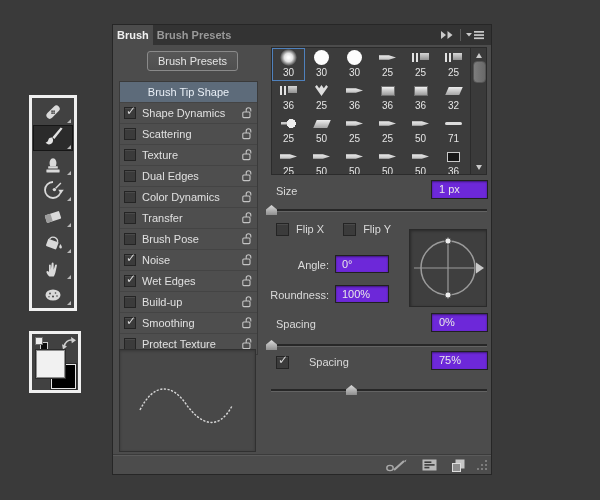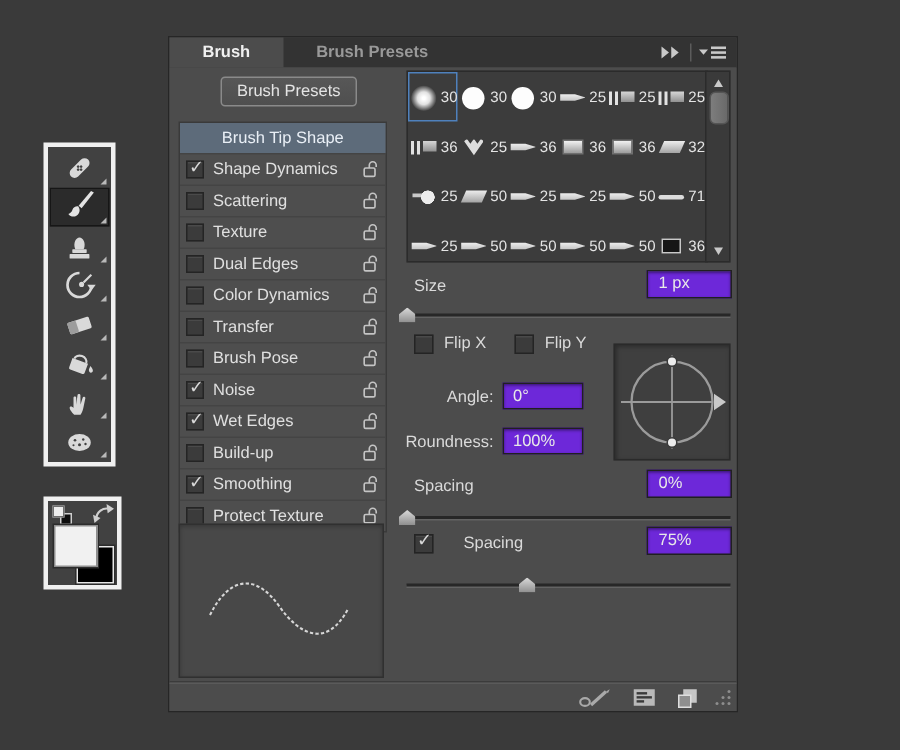"Brush" .tab { padding: 0 22px -> 0 4px }
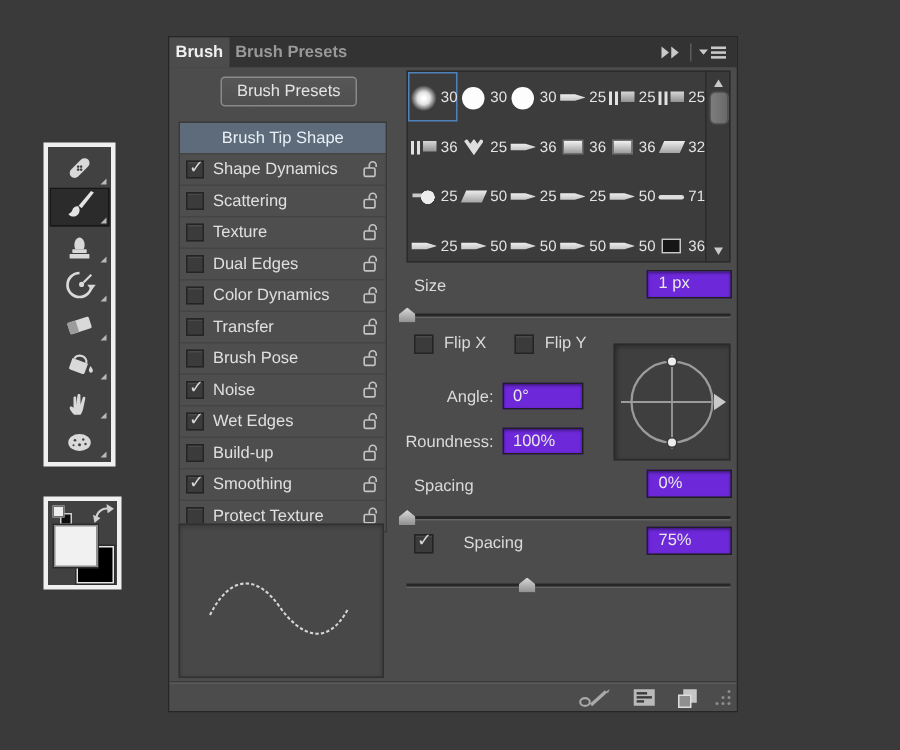"30" .cell { flex-direction: none -> column }
